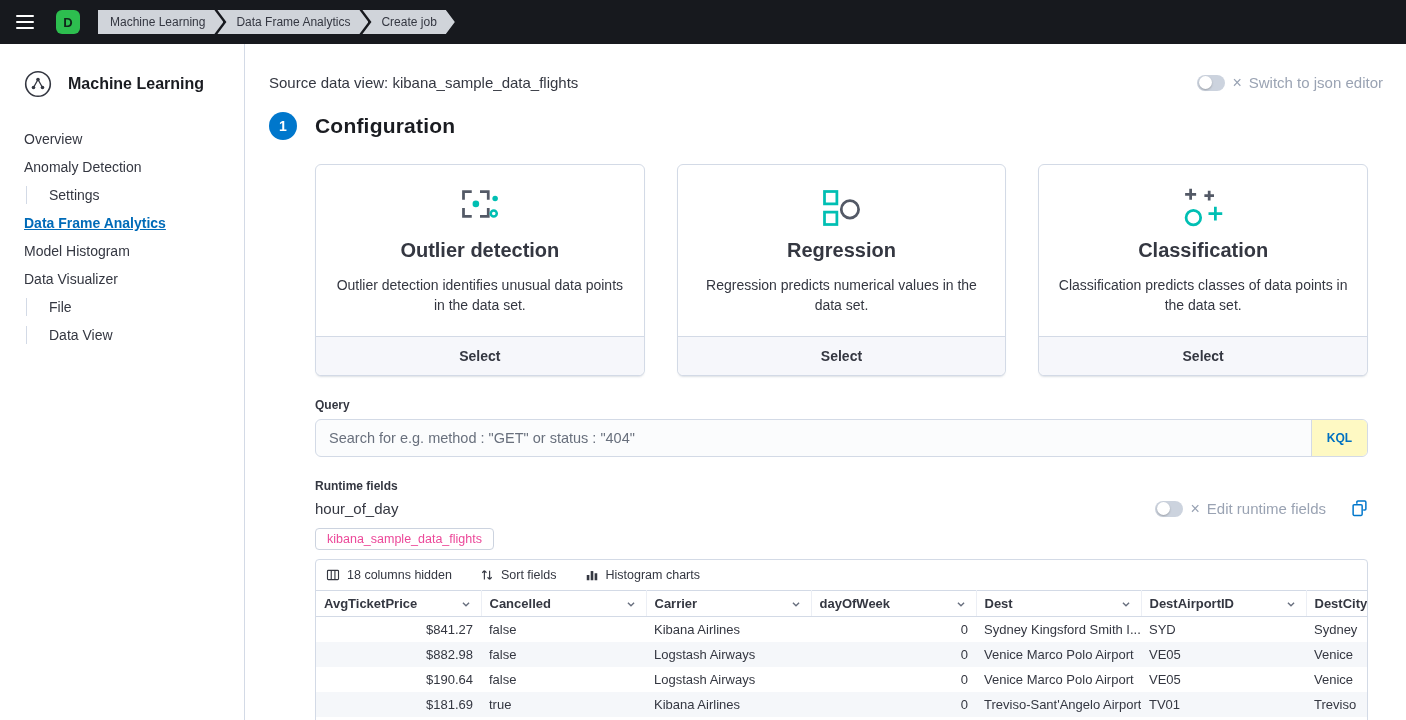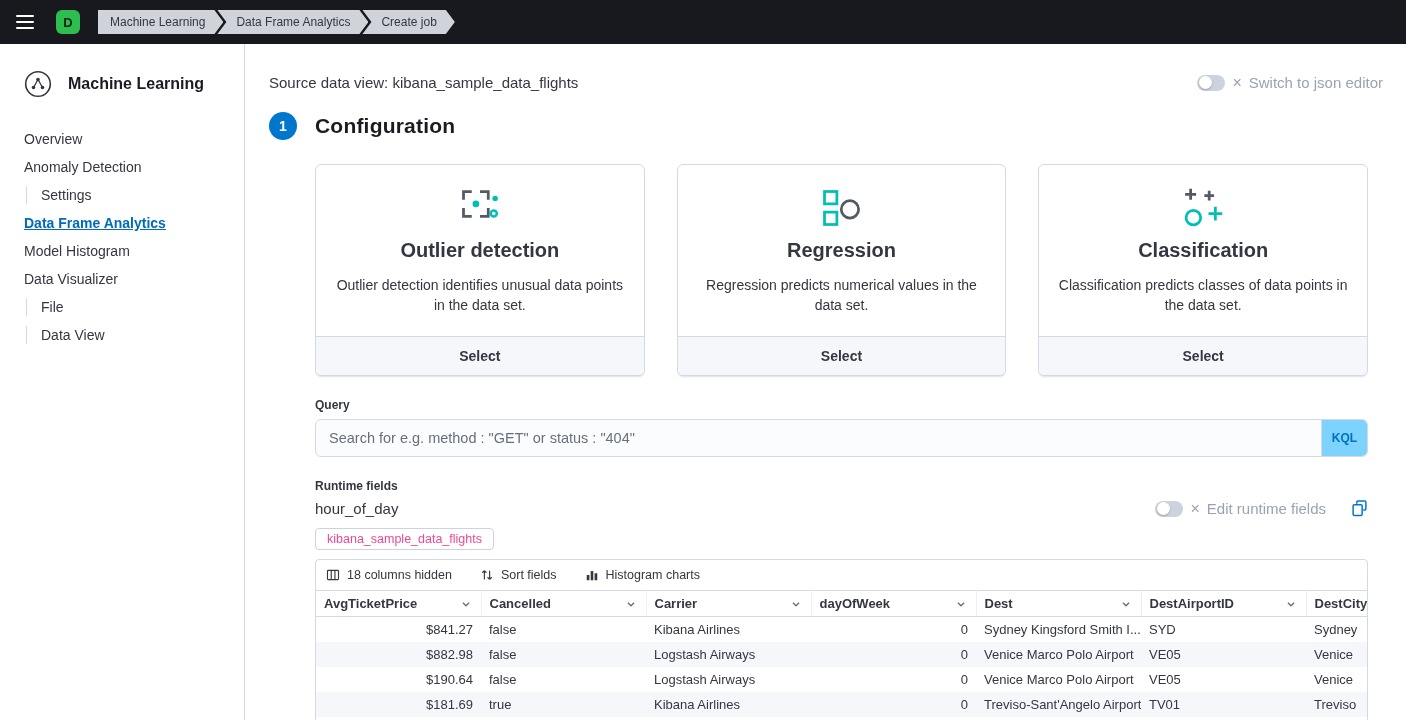"Settings" .nav-item.sub { padding-left: 14px -> 22px }
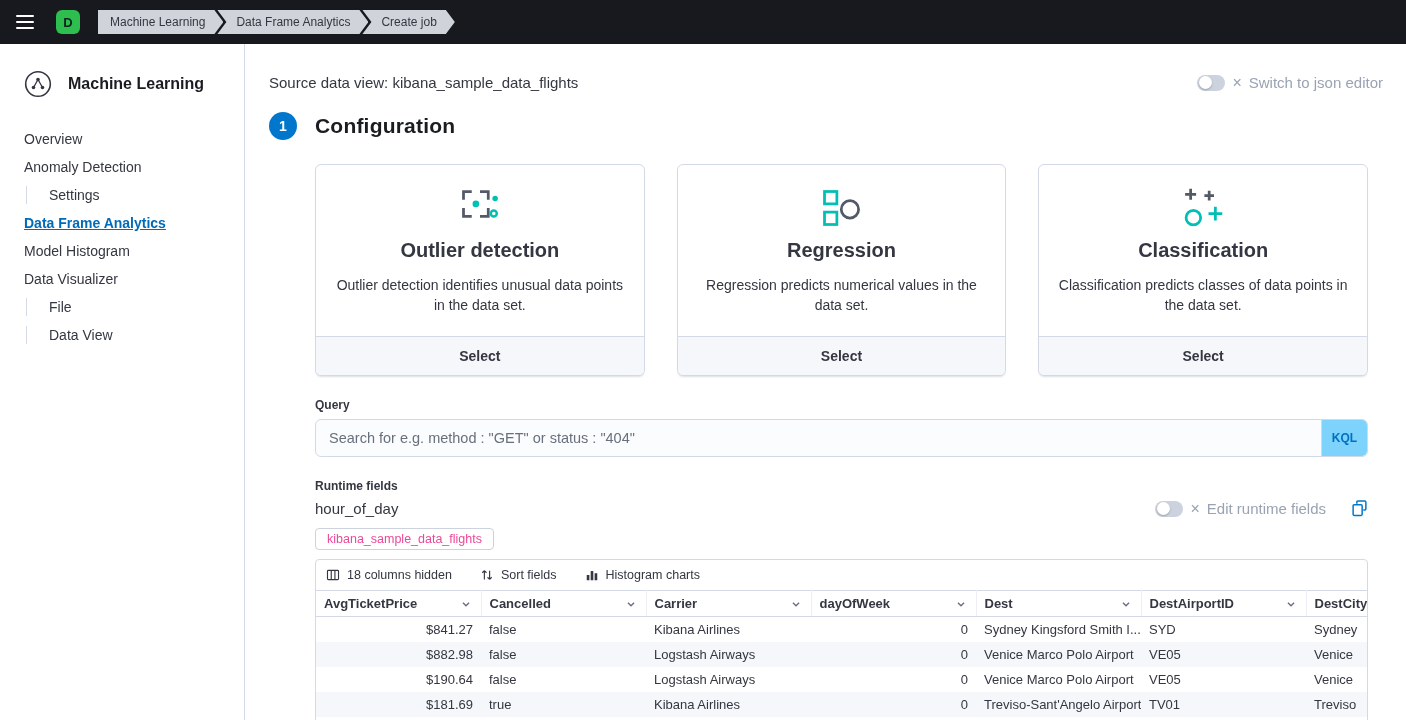"KQL" .kql-btn { background: #7dd3fc -> #fef9c3; width: 46px -> 56px }
